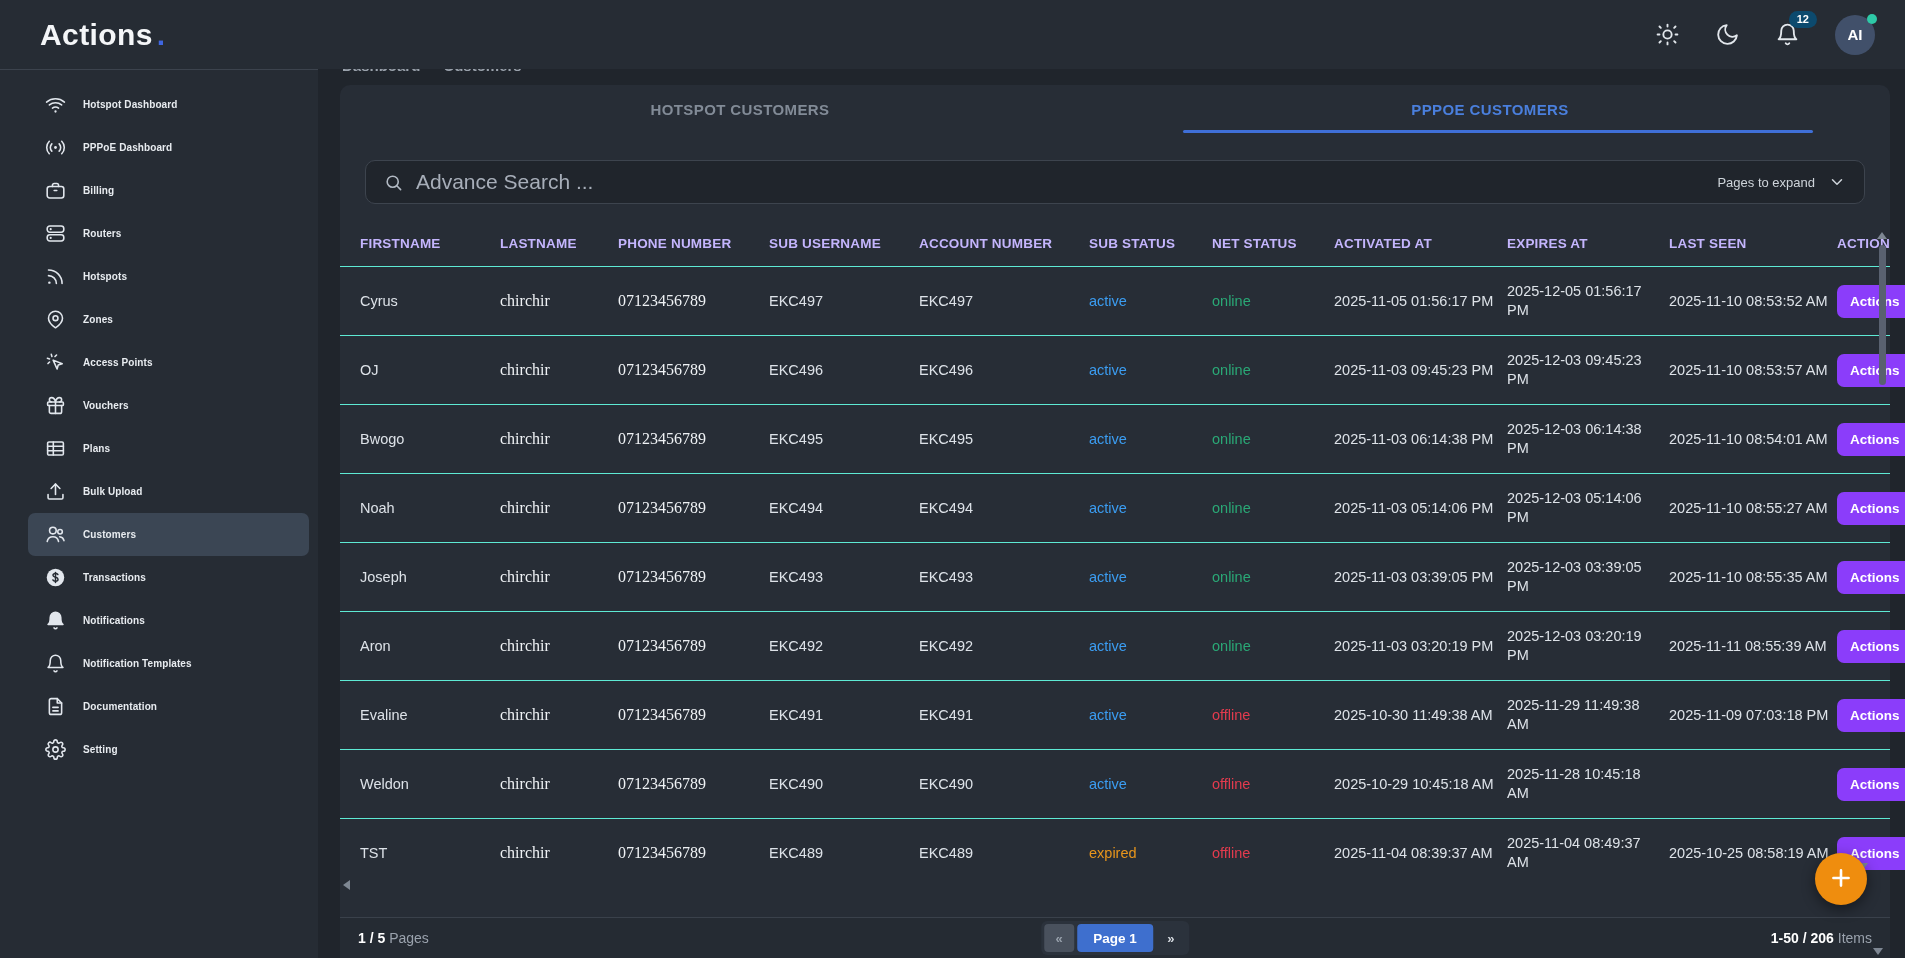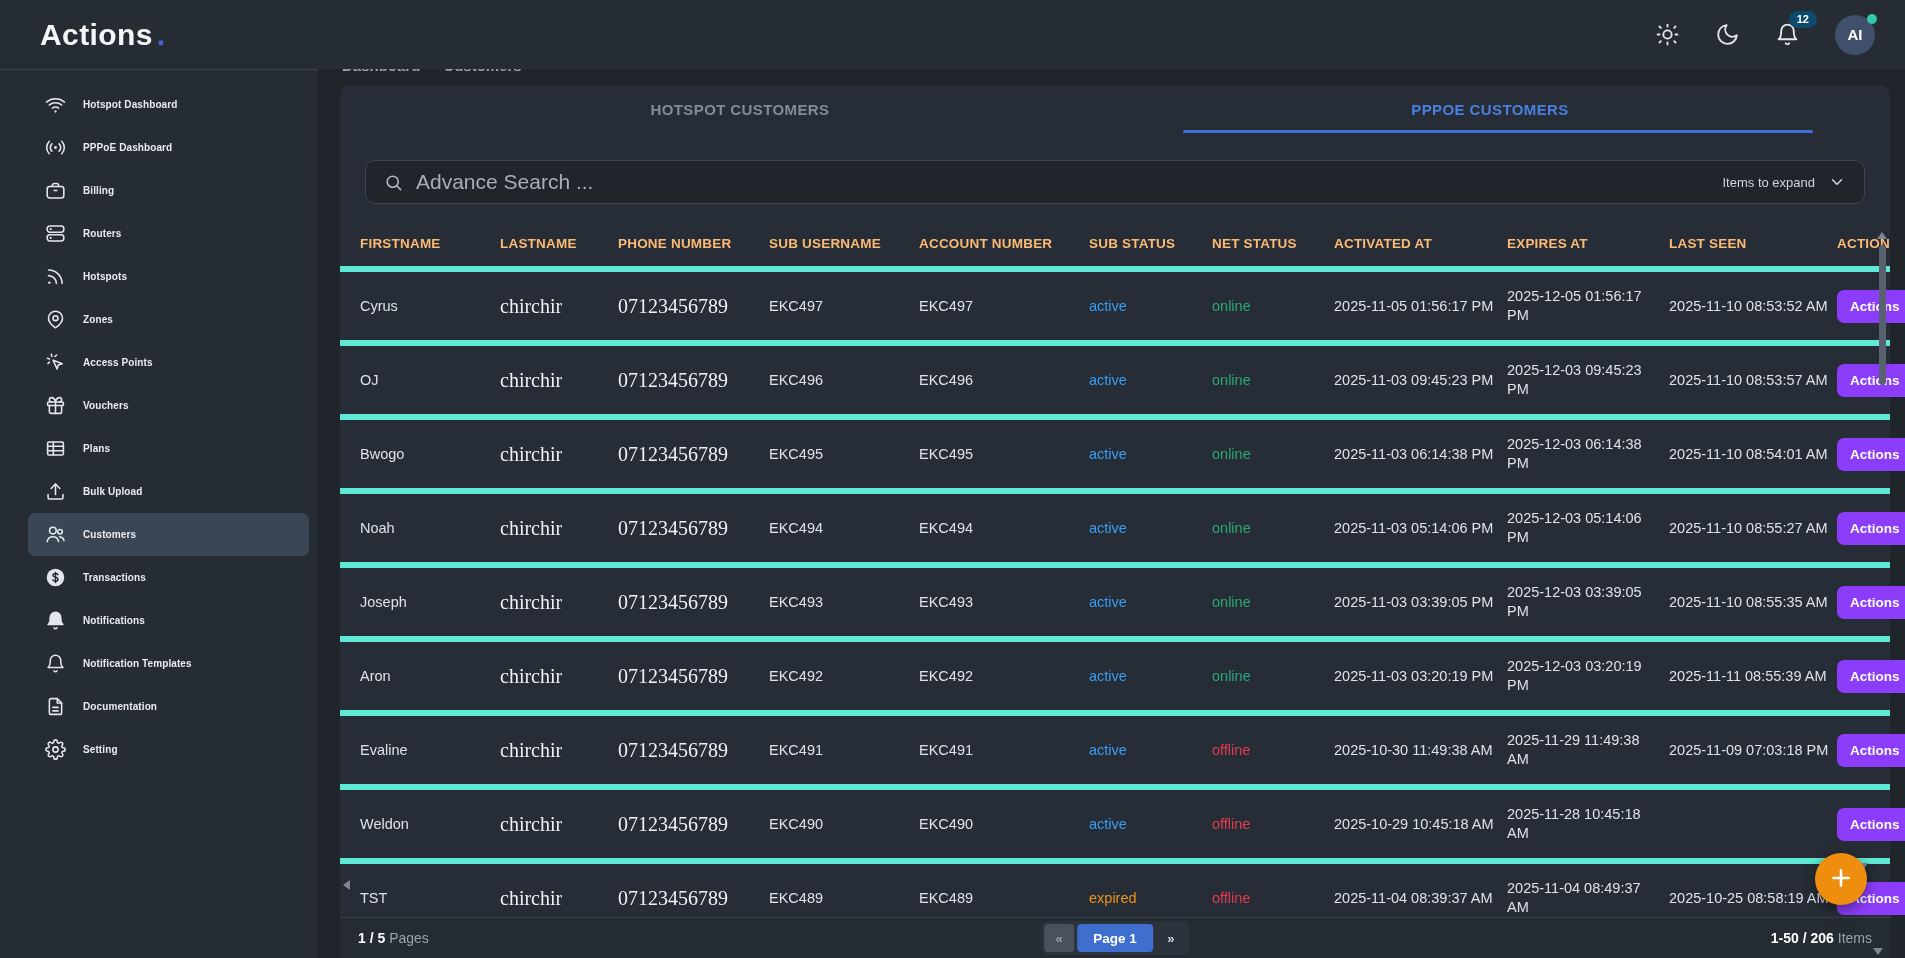"Items to expand" span.expand-label { text: Items -> Pages }
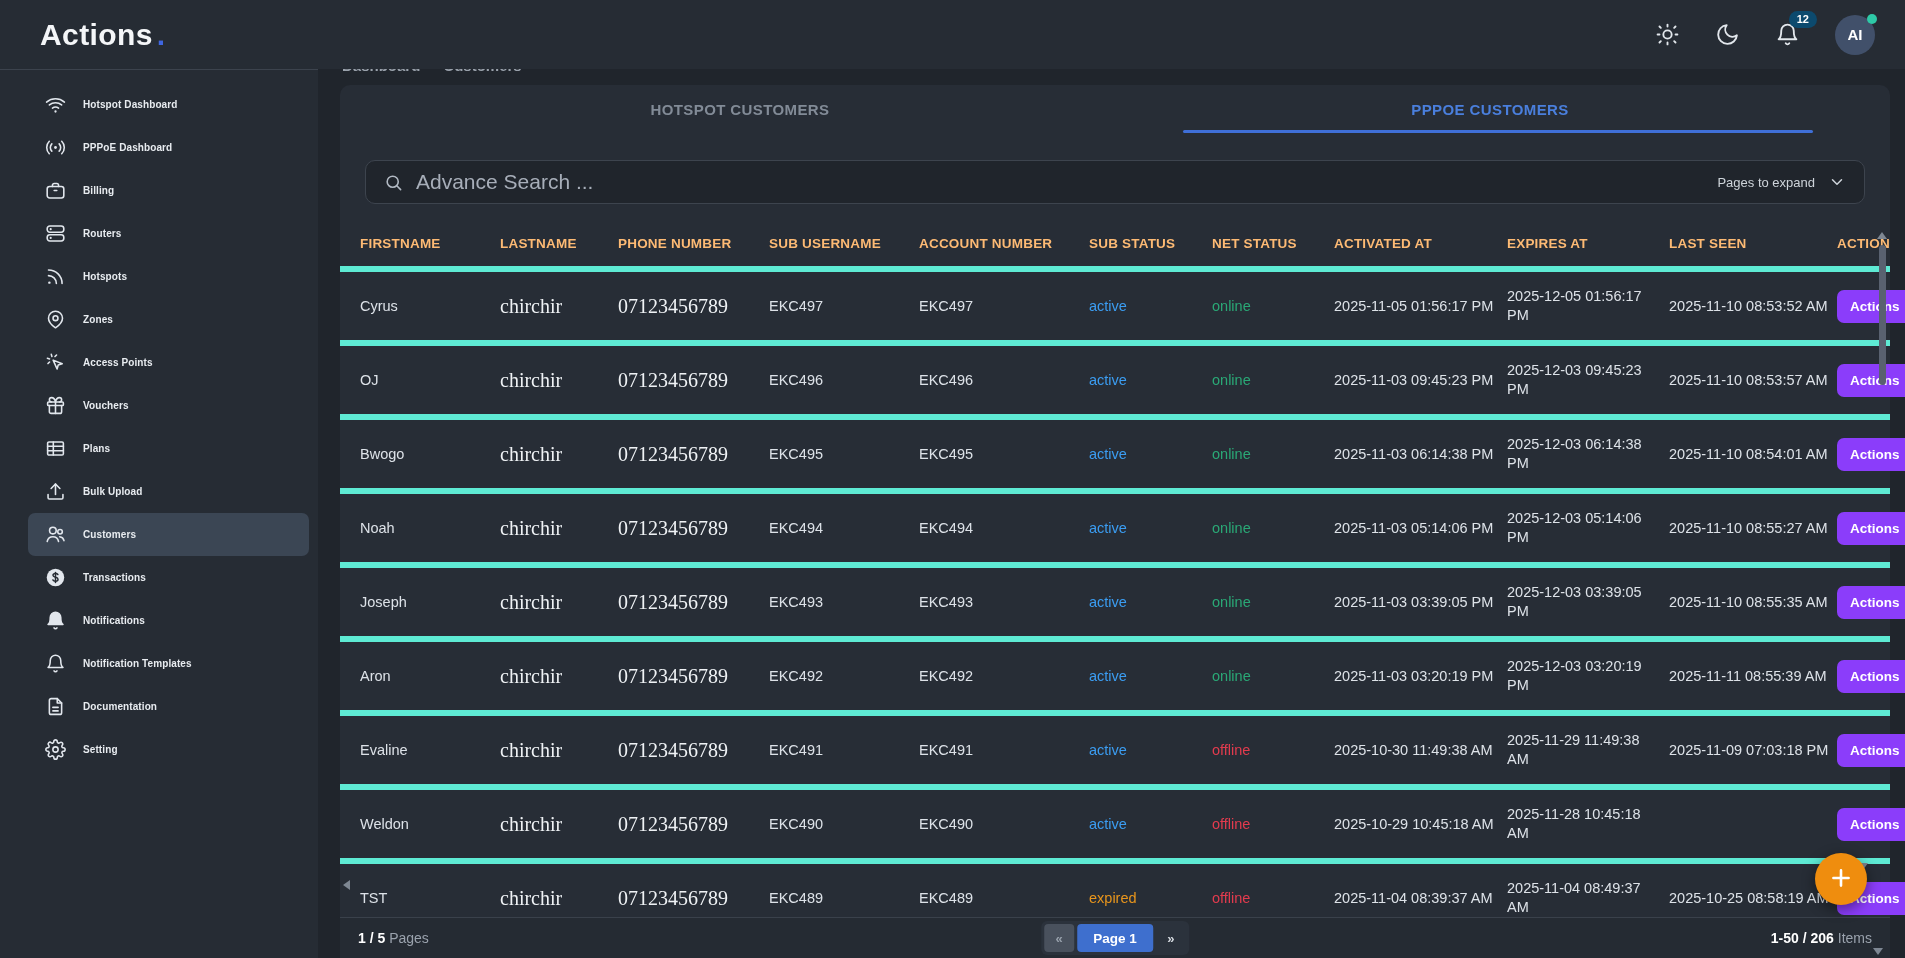"FIRSTNAME" th { color: #fdba74 -> #c4b5fd }
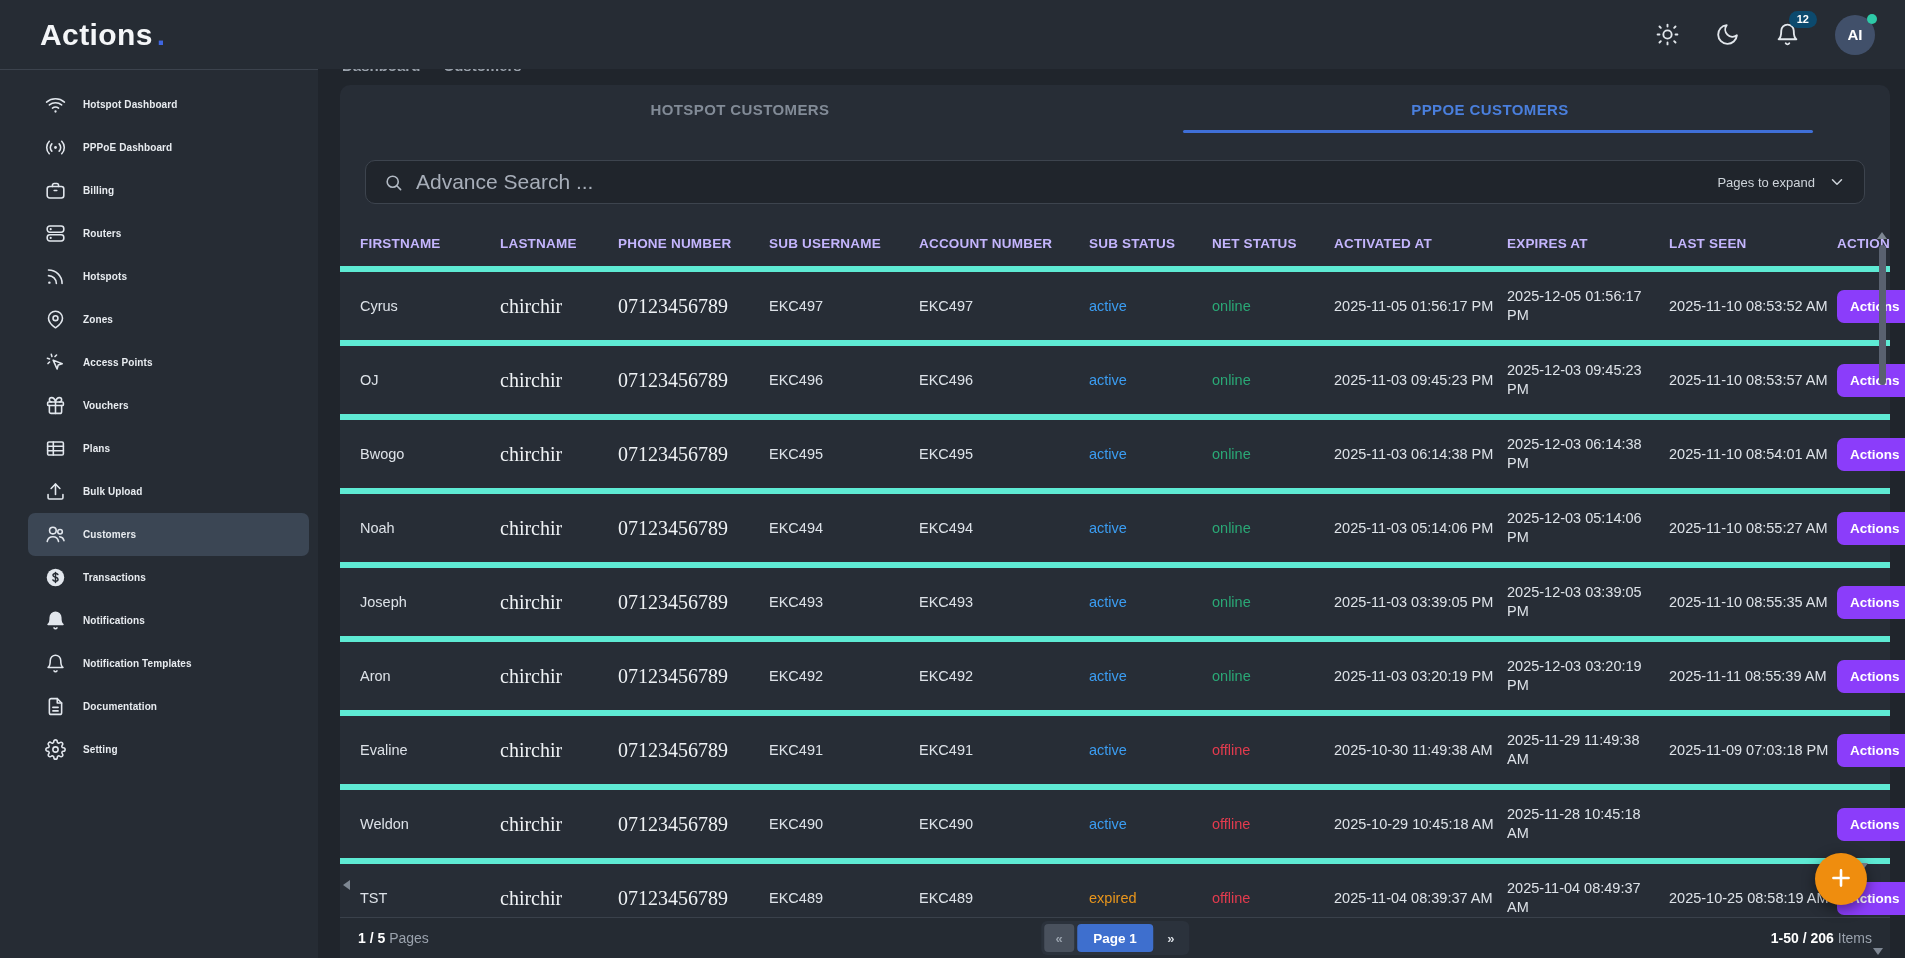"Cyrus" tbody tr { border-top: 6px solid #5eead4 -> 1px solid #5eead4 }
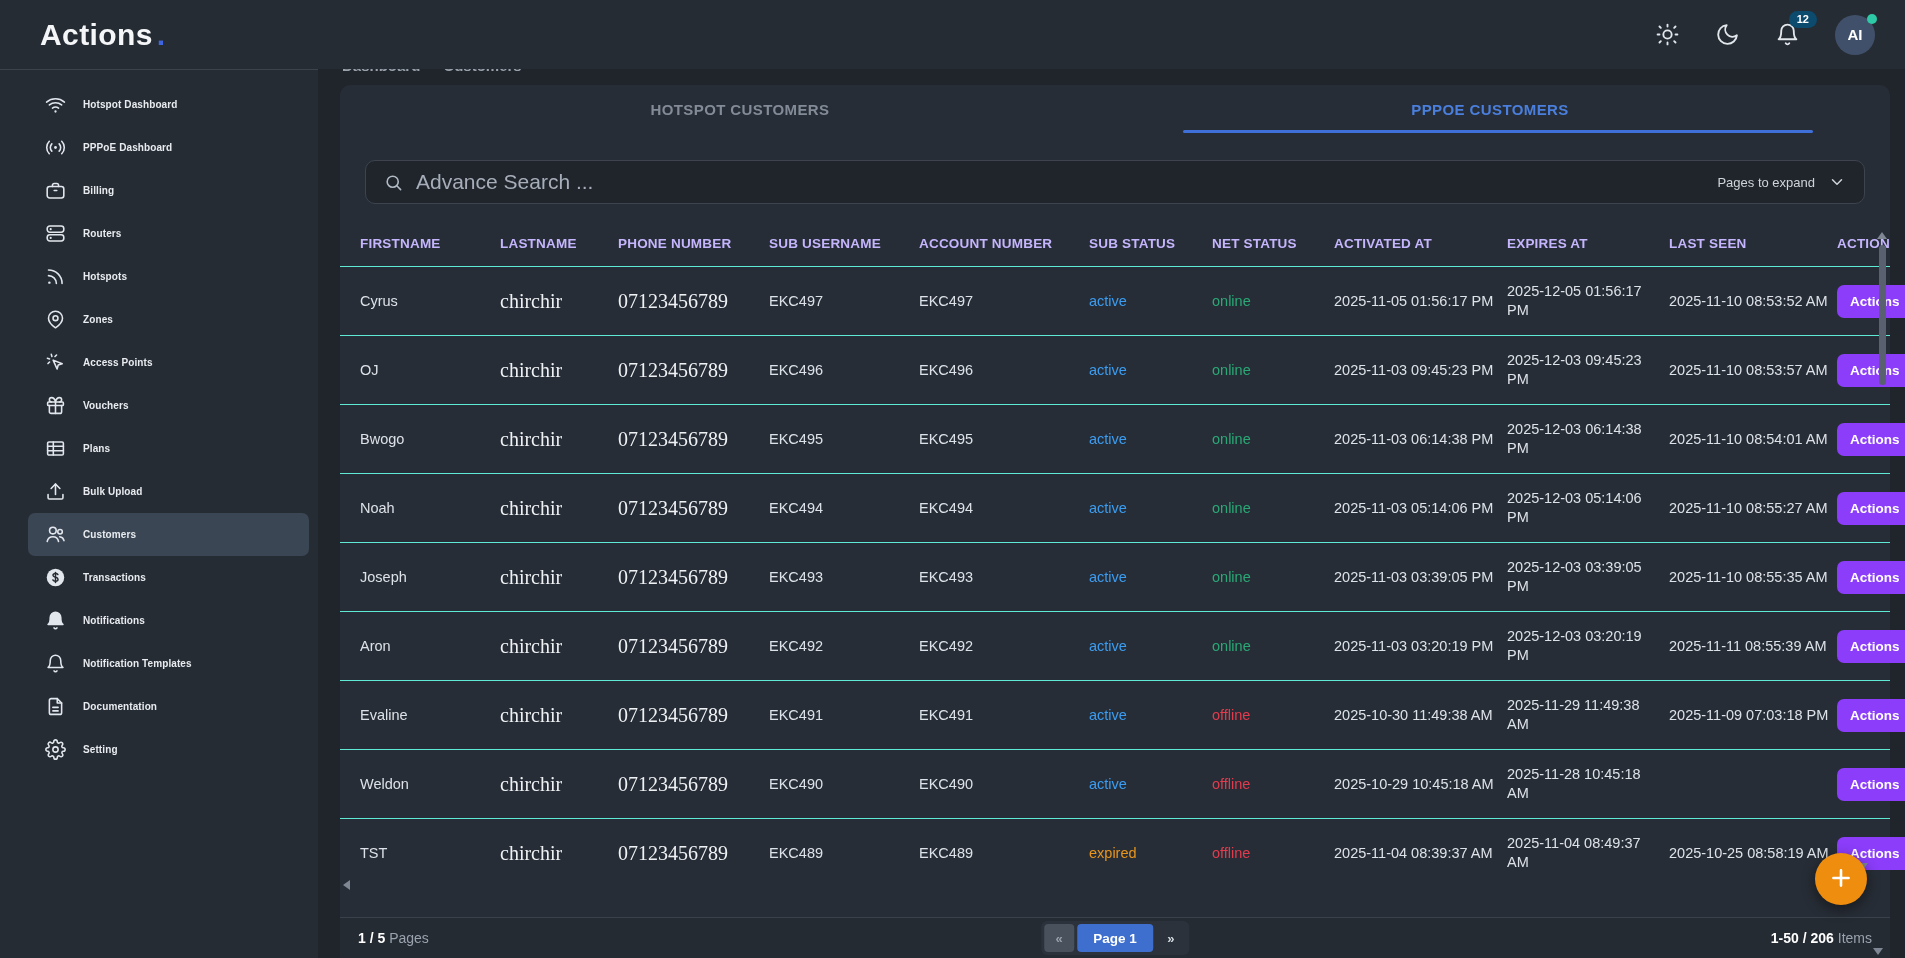"chirchir" .c-serif span { font-size: 20px -> 16px }
